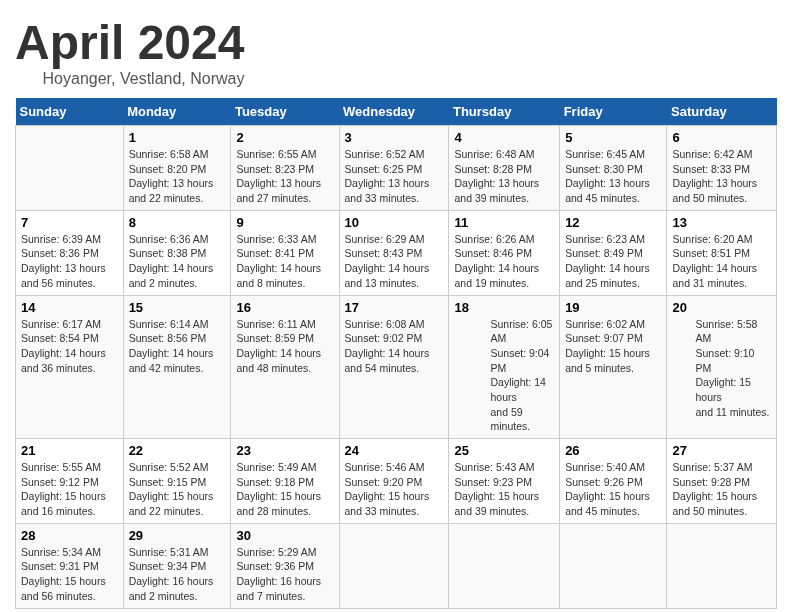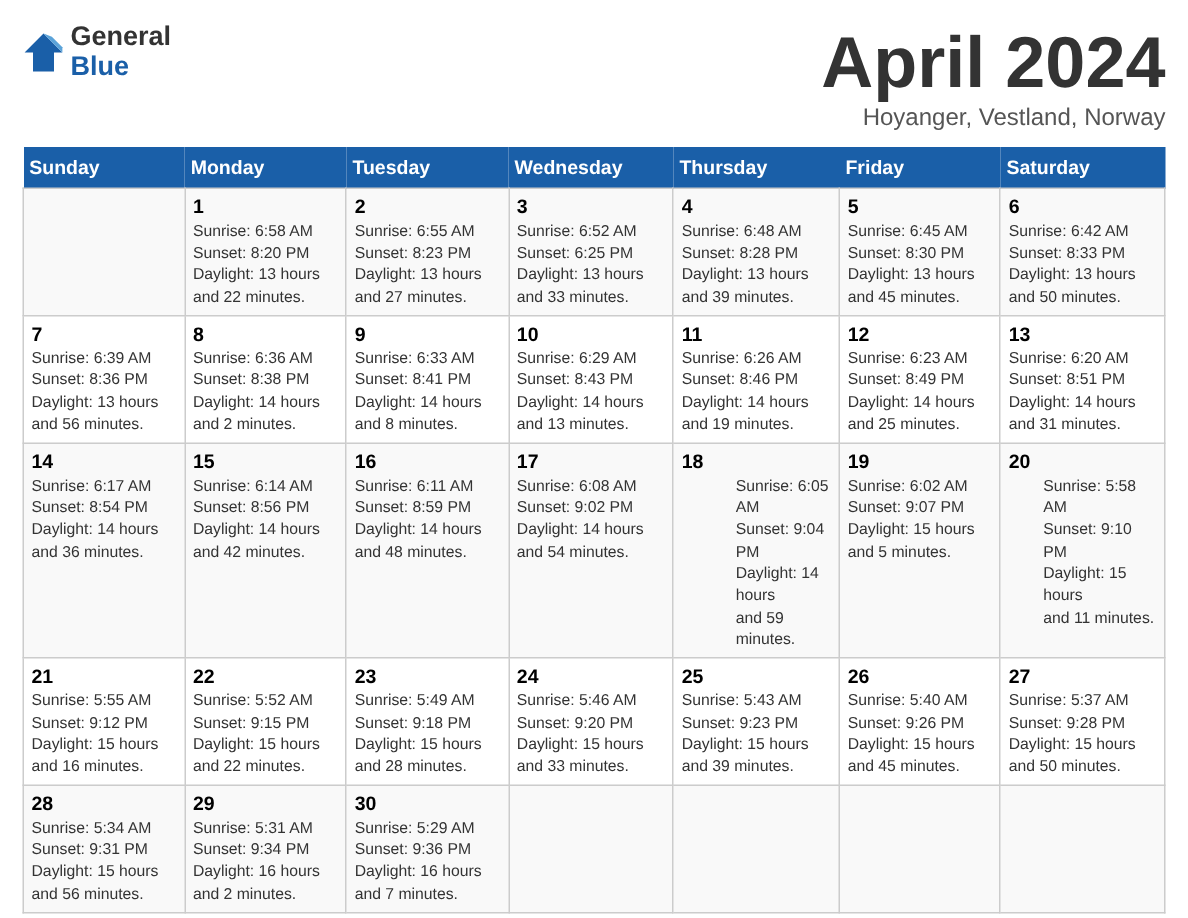"General" div.logo { html: <div> <svg> <polygon></polygon> <polygon></polygon> </svg> <div> <span>General</span> <span>Blue</span> </div> </div> -> none }
